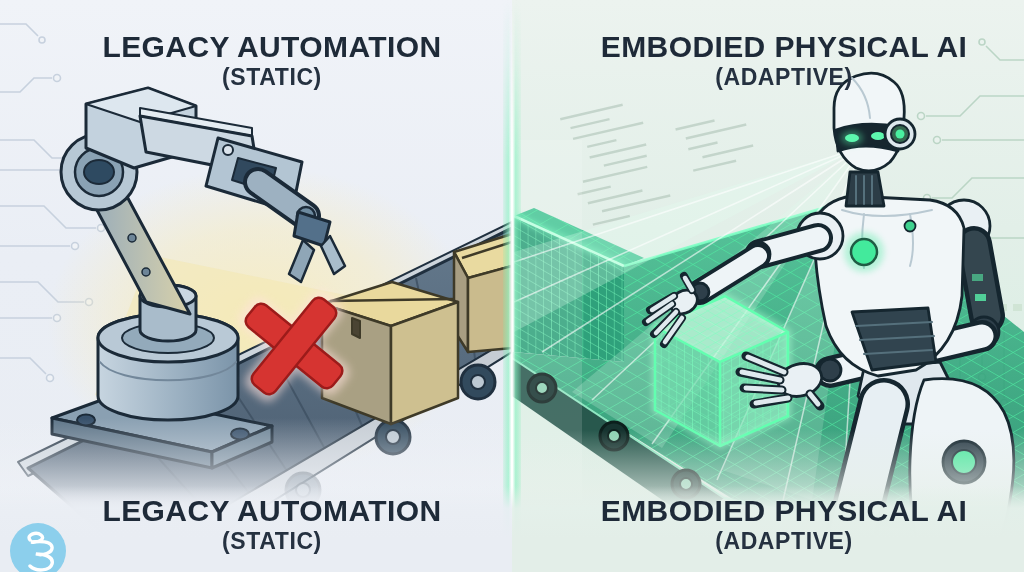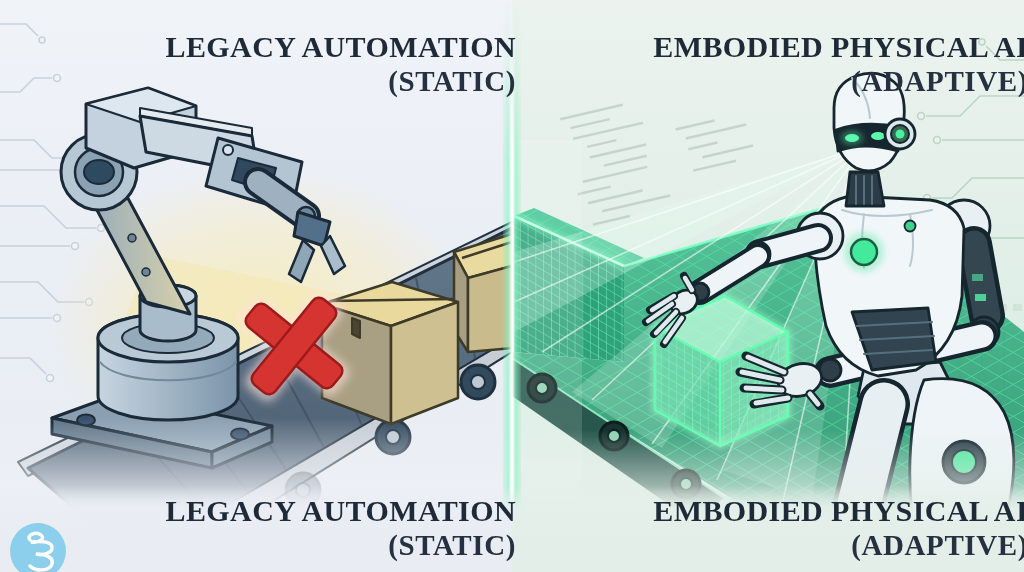"LEGACY AUTOMATION" .titles { font-family: Liberation Serif, serif -> none; left: 4px -> 16px; text-align: right -> center }
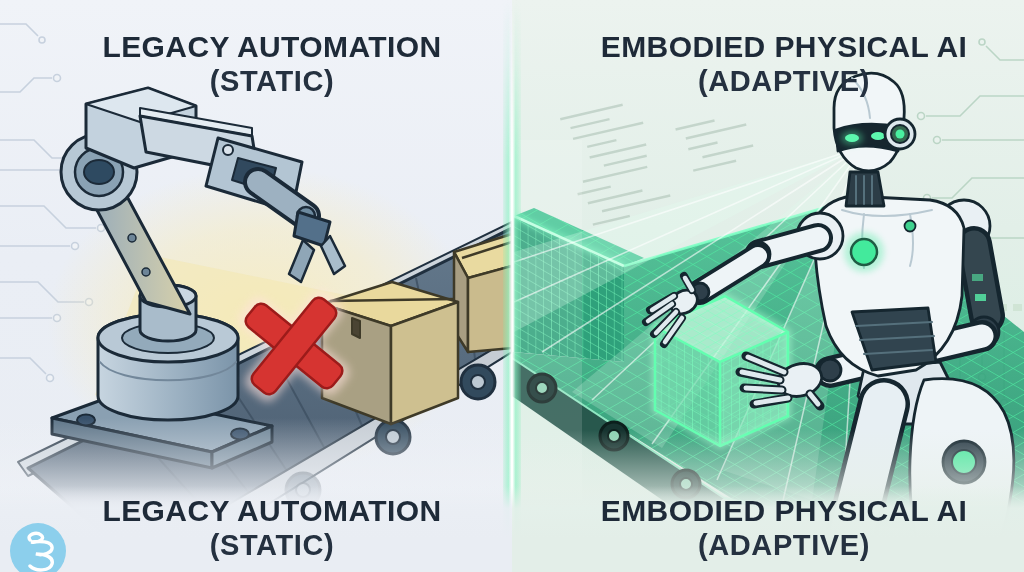"(STATIC)" .titles .s { font-size: 29px -> 23px }
